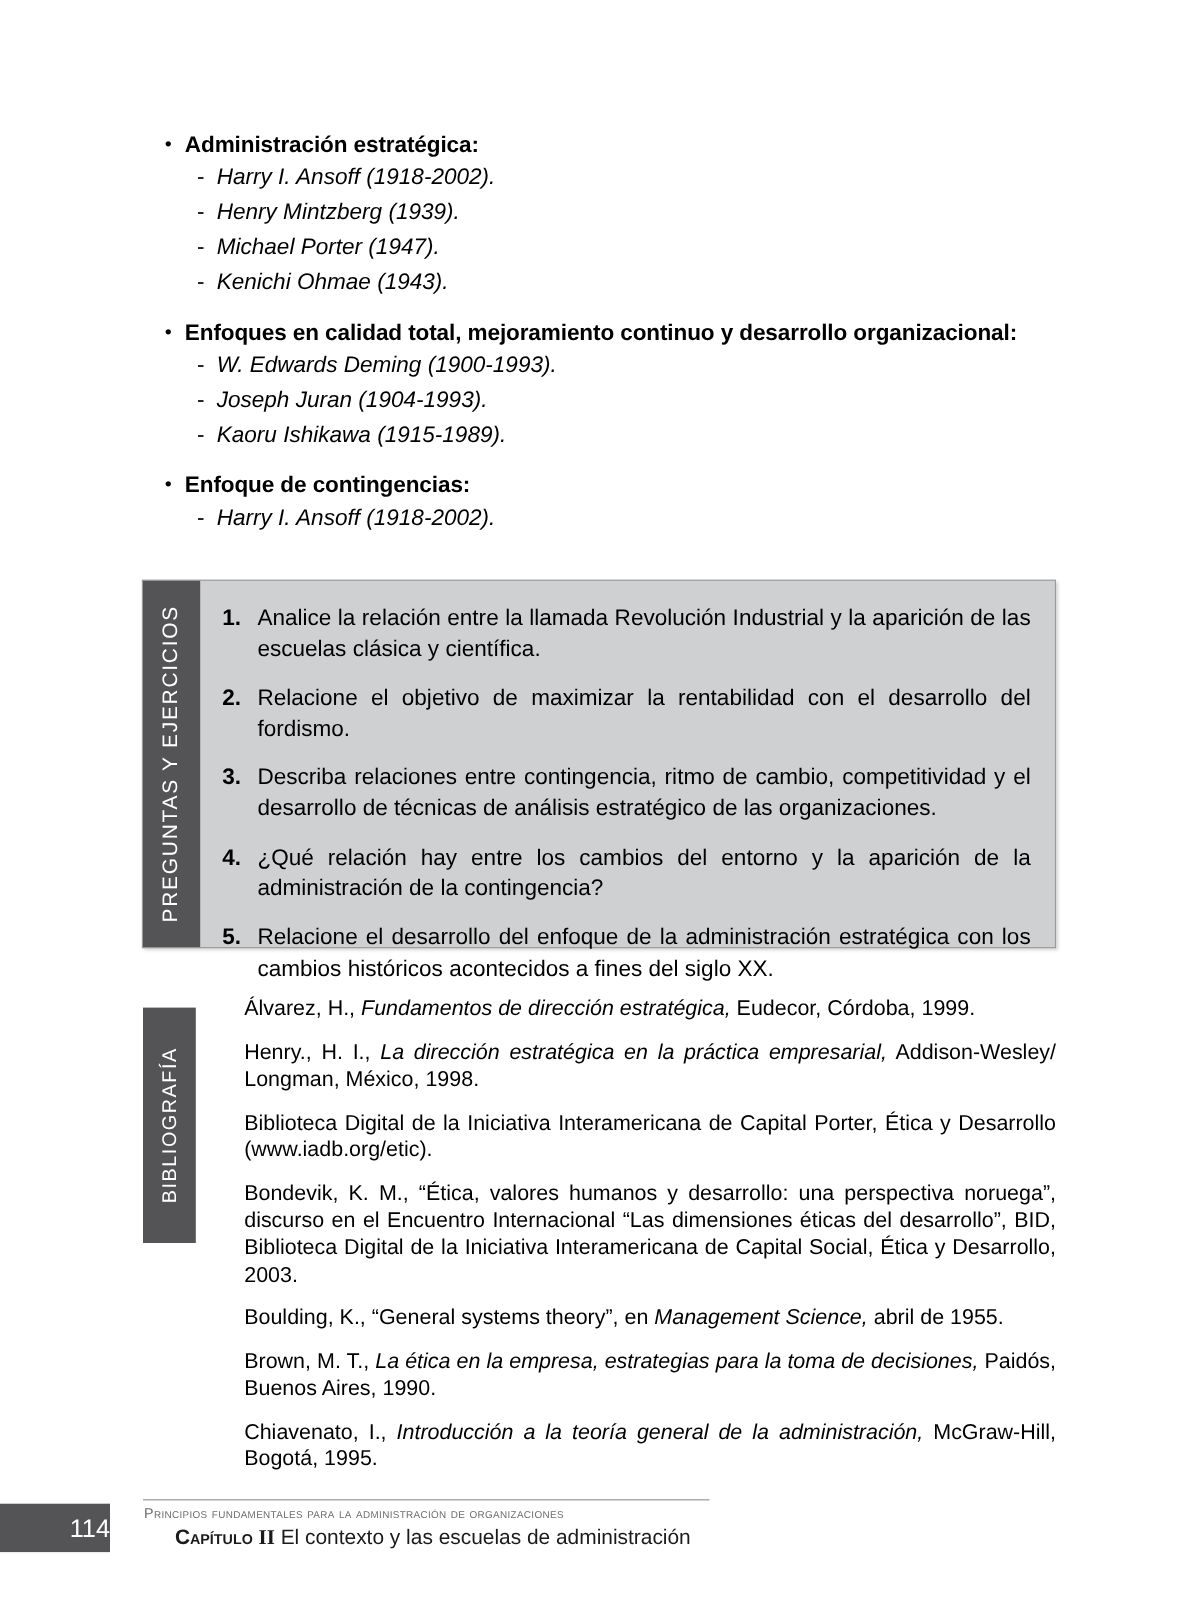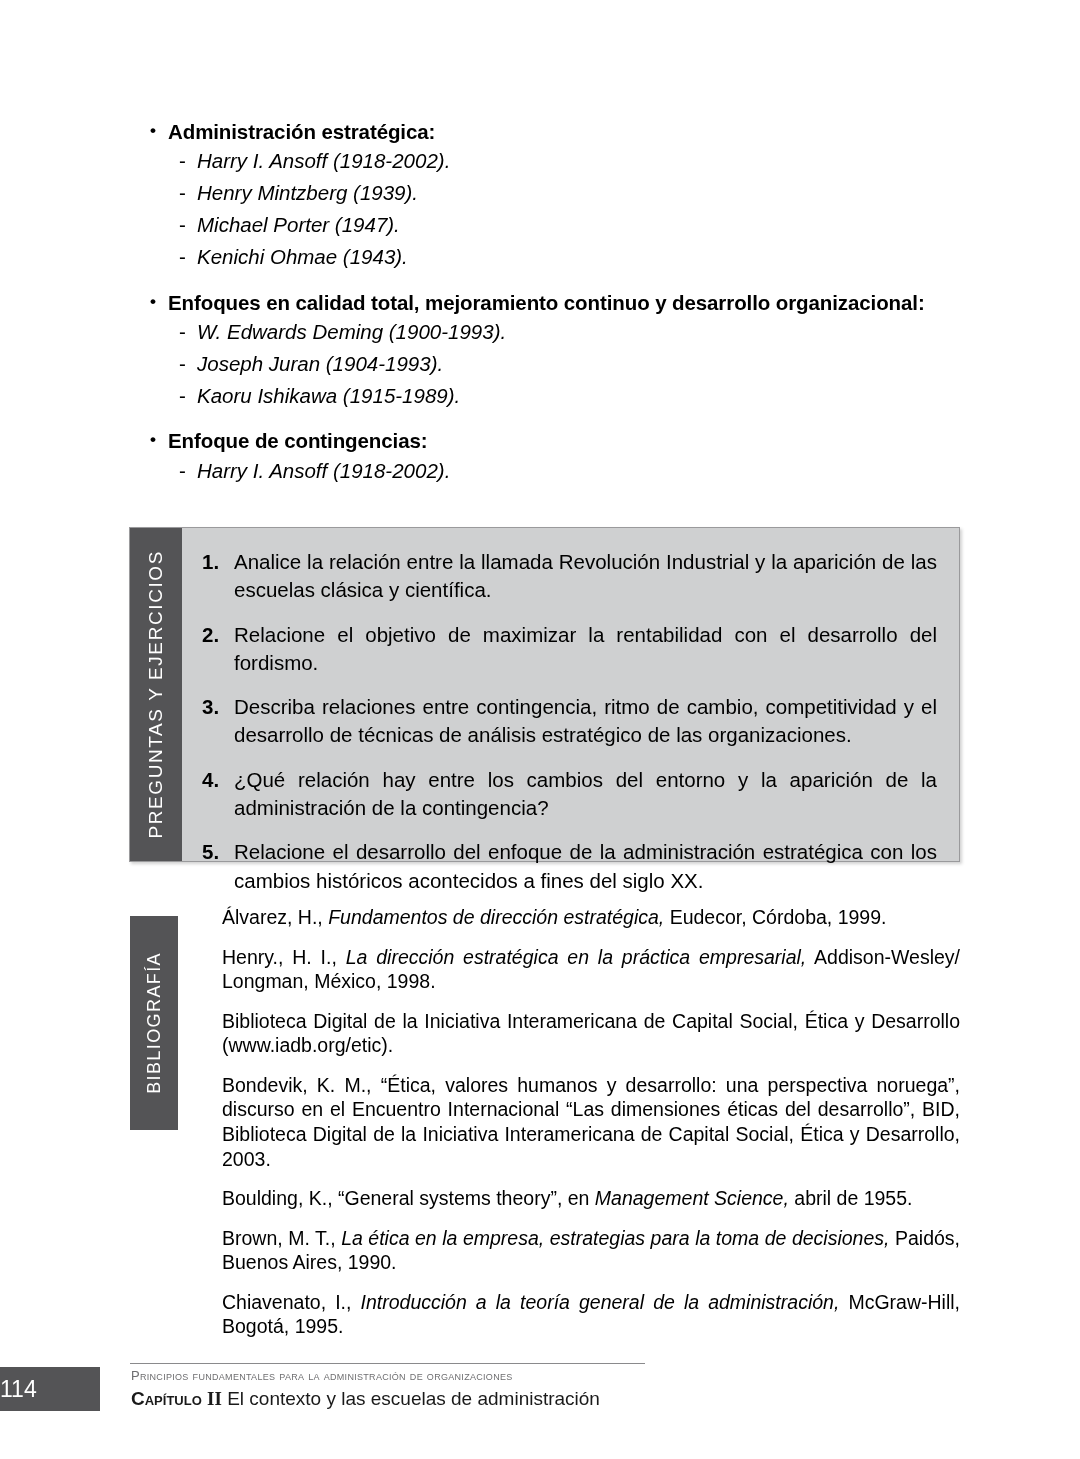"Biblioteca Digital de la Iniciativa" span { text: Social -> Porter }
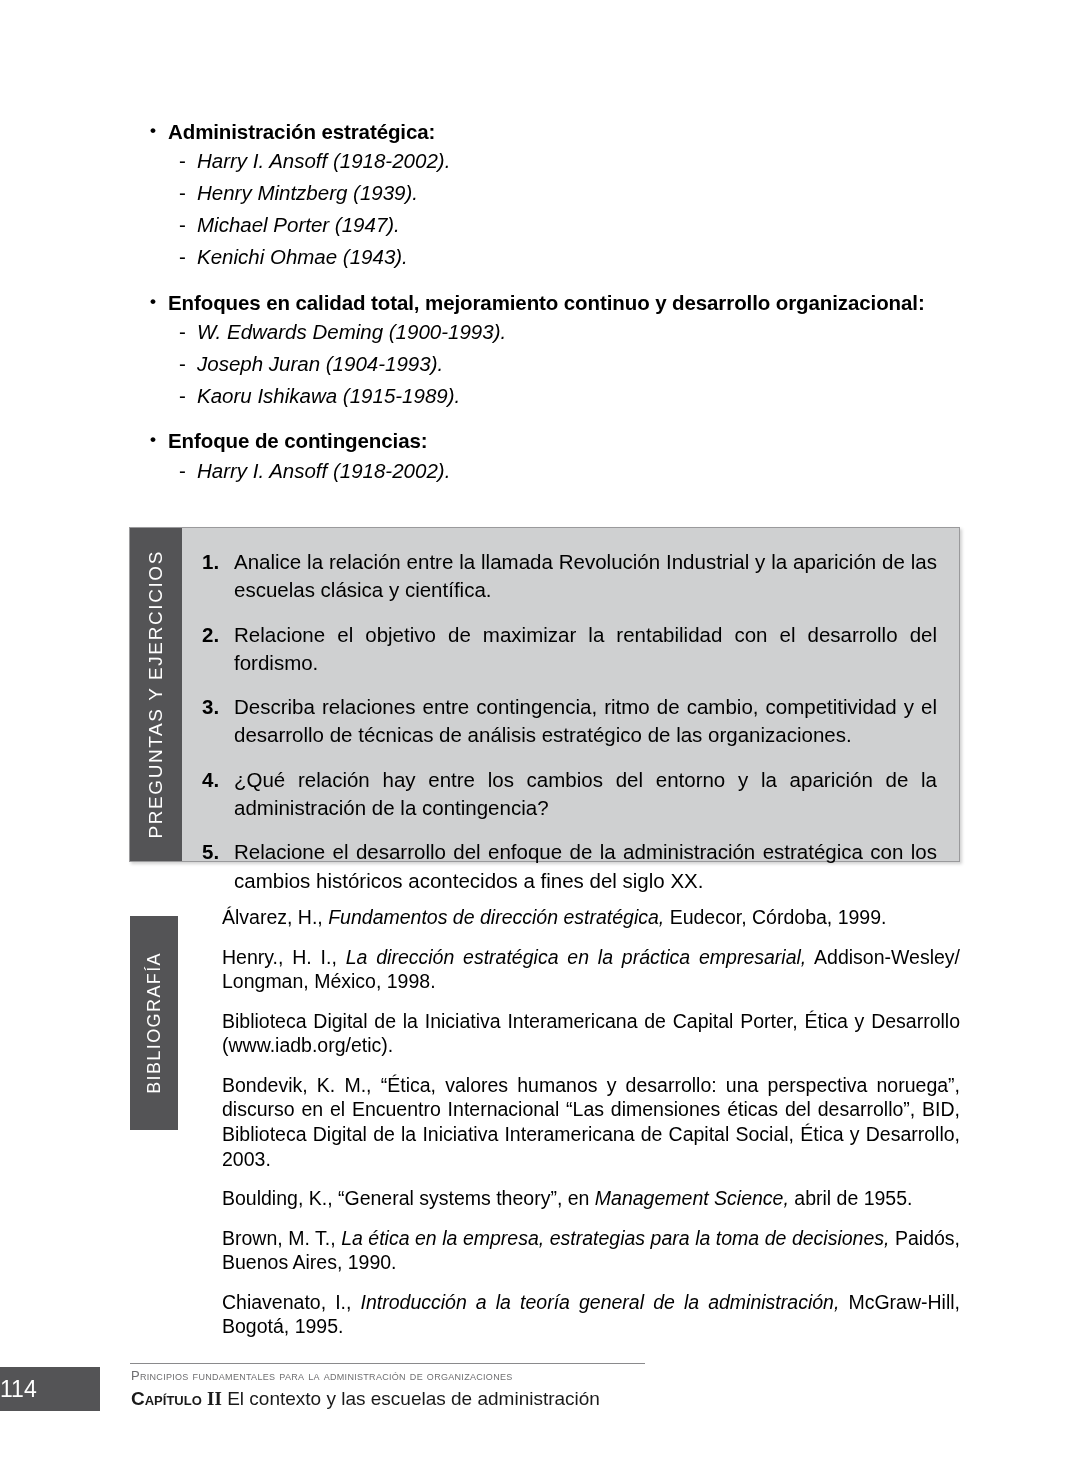"114" .pagenum-box { justify-content: flex-start -> flex-end }
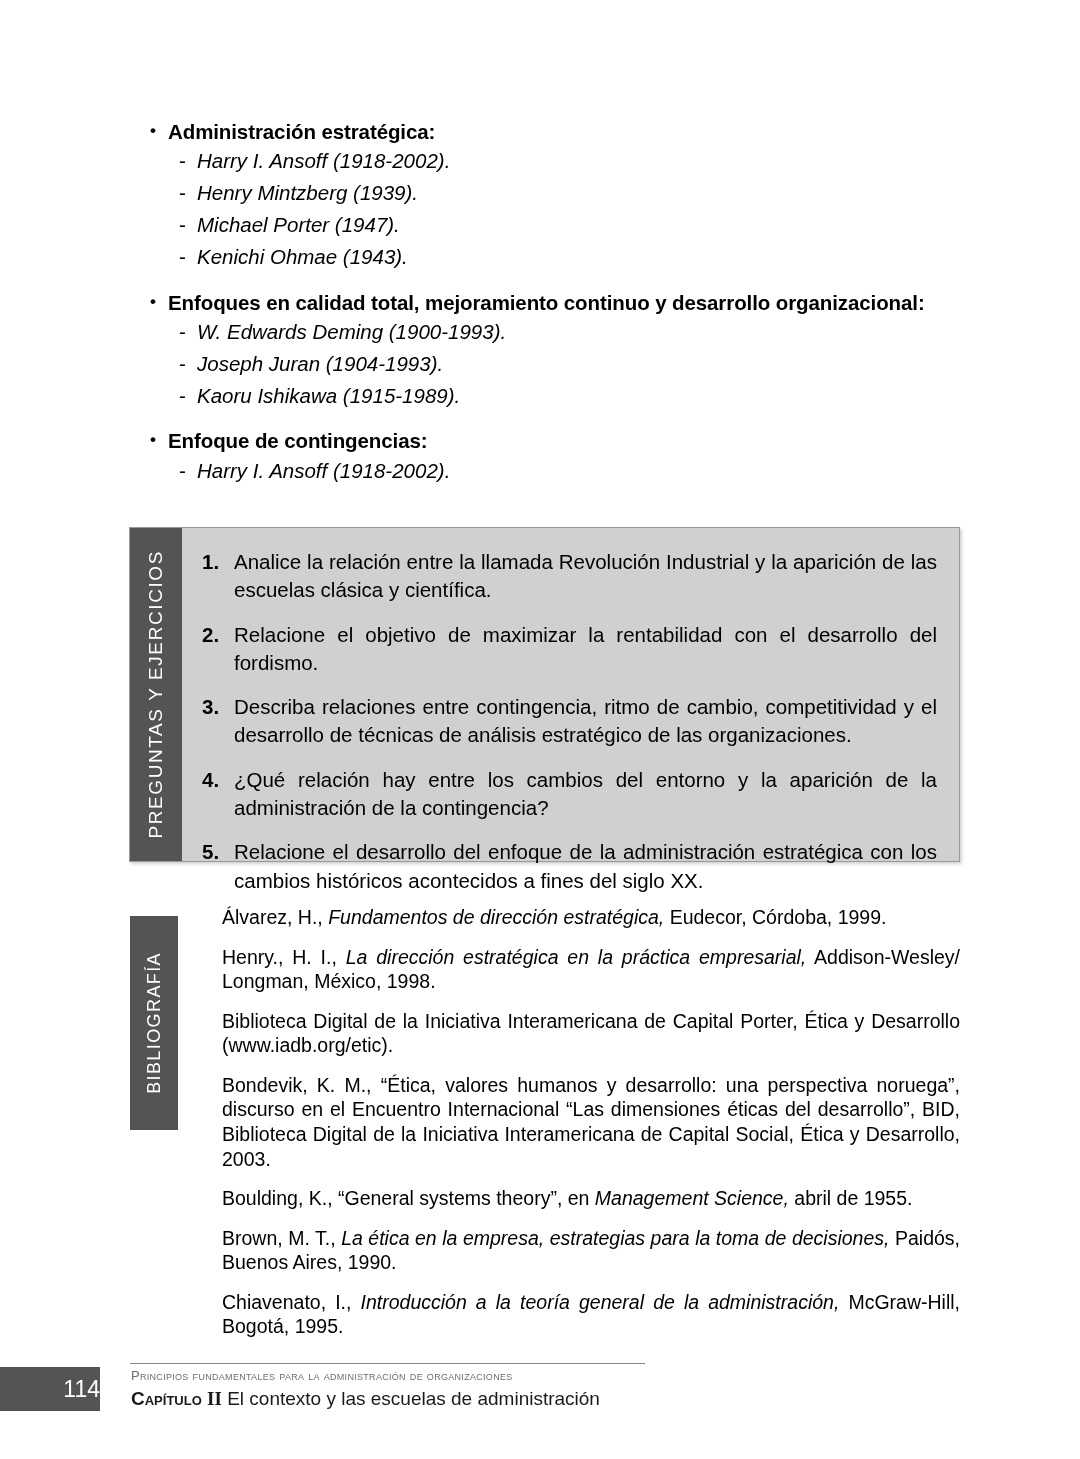"Capítulo" .footer-line2 .chap { margin-left: none -> 28px }
